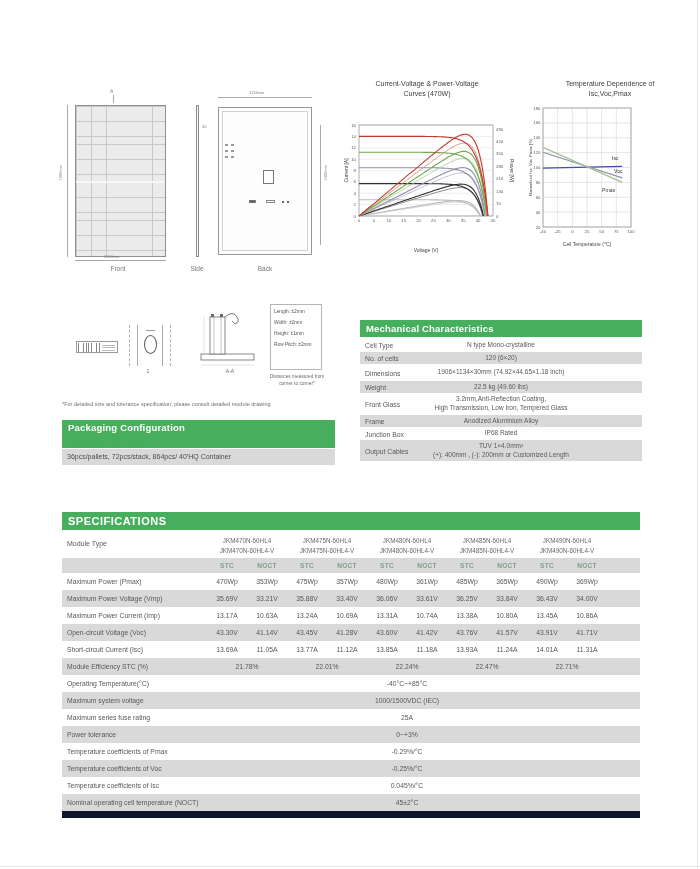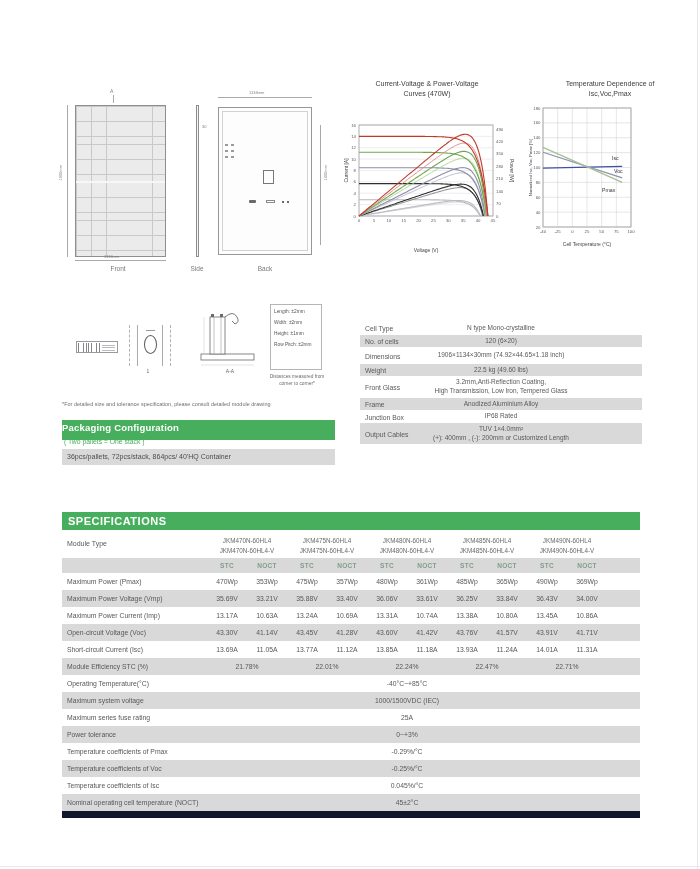"Mechanical Characteristics" div.band { html: none -> <div>Mechanical Characteristics</div> }
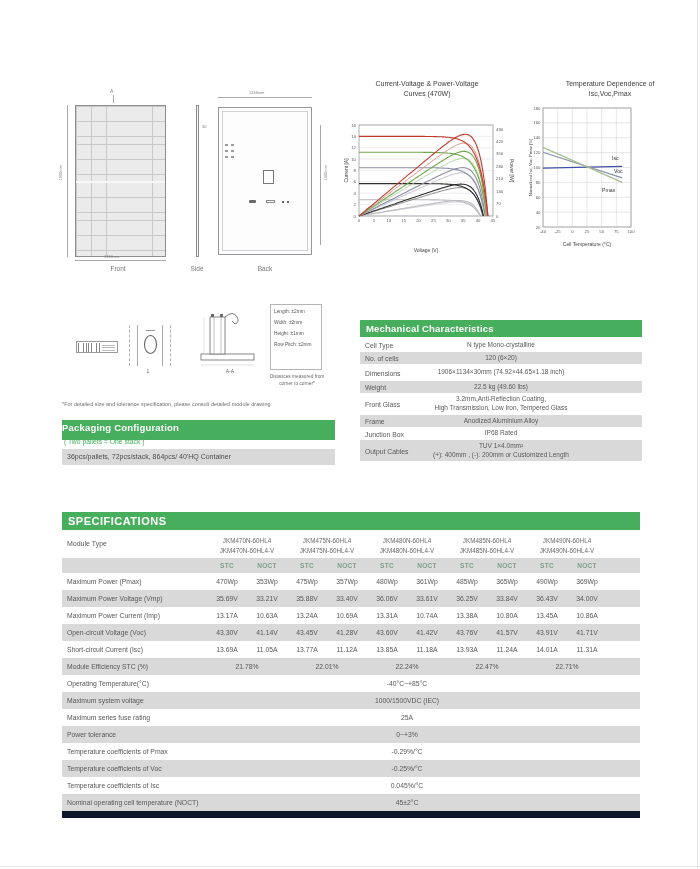"Packaging Configuration" #pack-band { height: 20px -> 28px; padding-left: none -> 6px }
